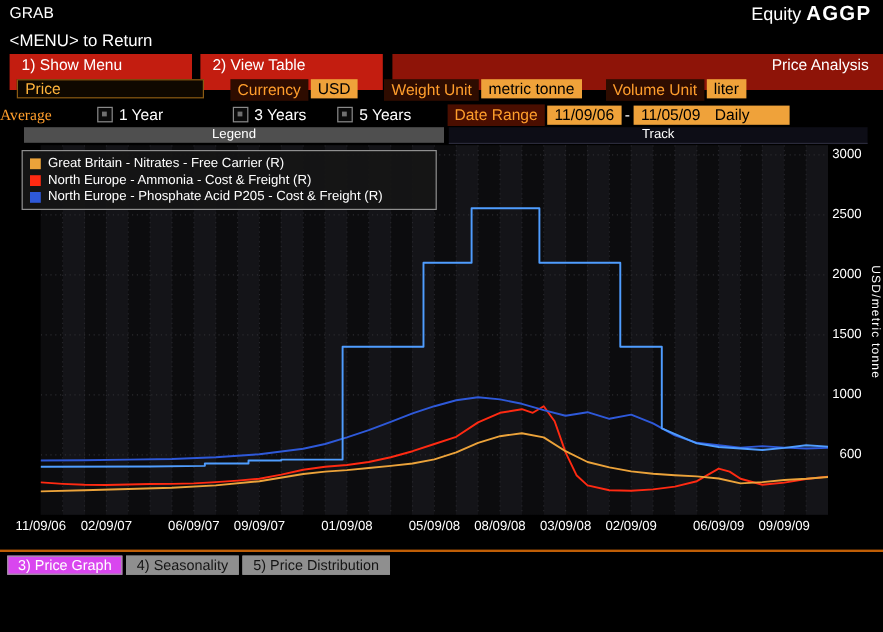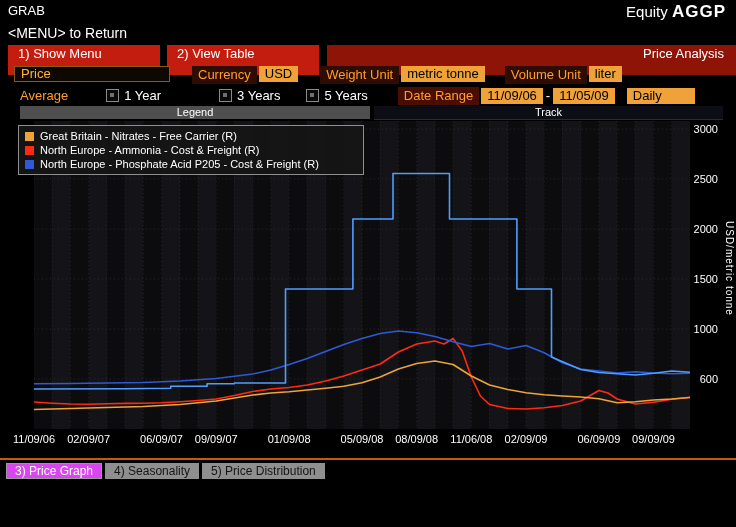"Average" .avg { font-family: none -> Liberation Serif, serif; margin-left: 20px -> 0 }
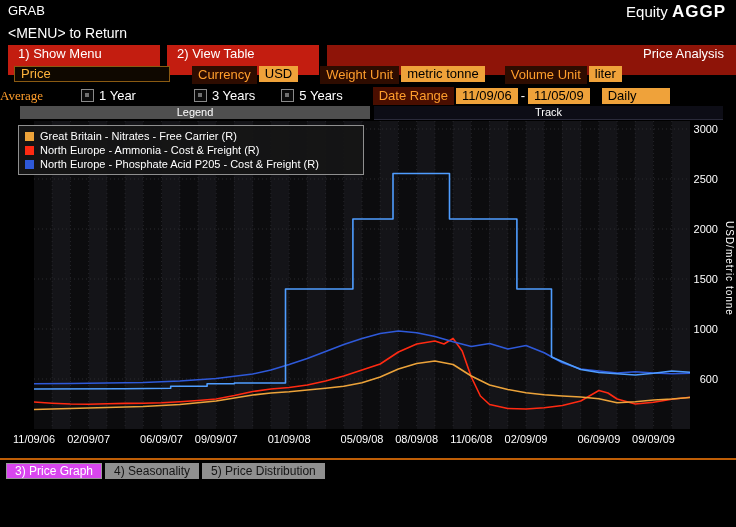"Daily" .ml12 { margin-left: 12px -> none }
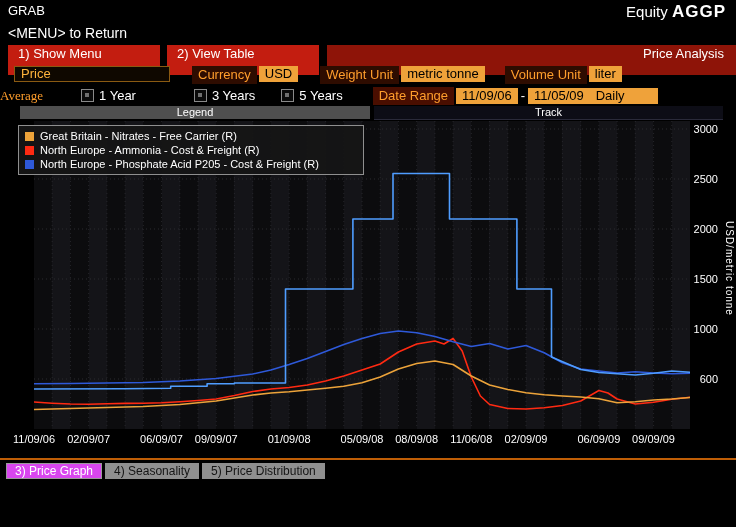"11/06/08" div.xtick { text: 11/06/08 -> 03/09/08 }
